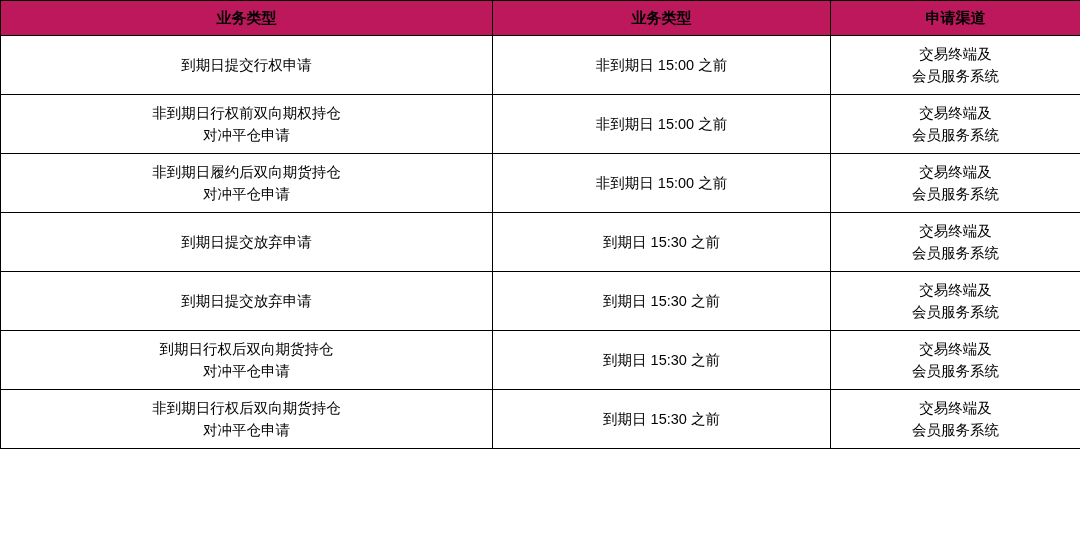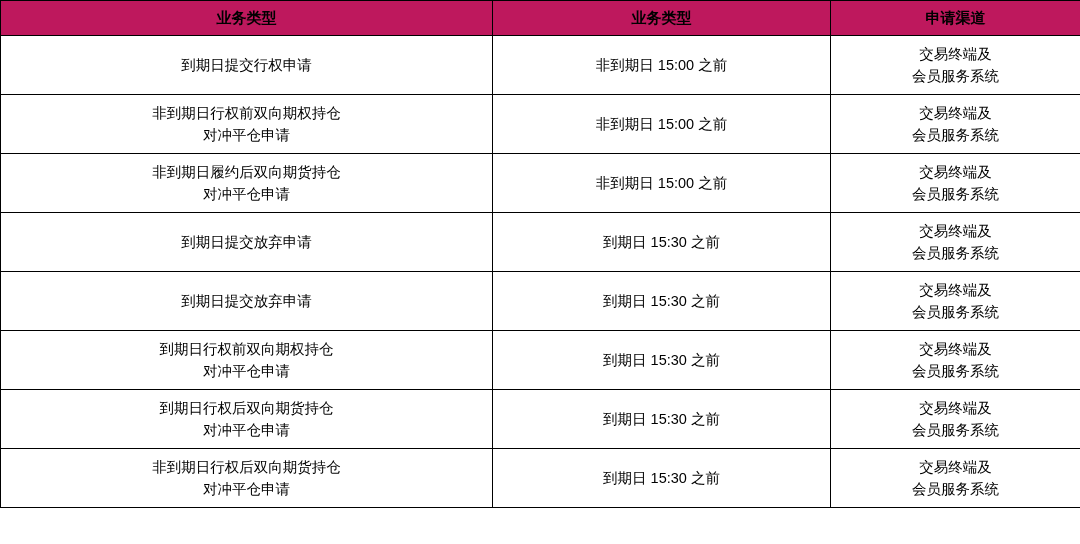"到期日行权前双向期权持仓" tr.row-two { html: <tr> <td> <span> <span>到期日行权前双向期权持仓</span> <span>对冲平仓申请</span> </span> </td> <td> <span> <span>到期日 15:30 之前</span> </span> </td> <td> <span> <span>交易终端及</span> <span>会员服务系统</span> </span> </td> </tr> -> none }
